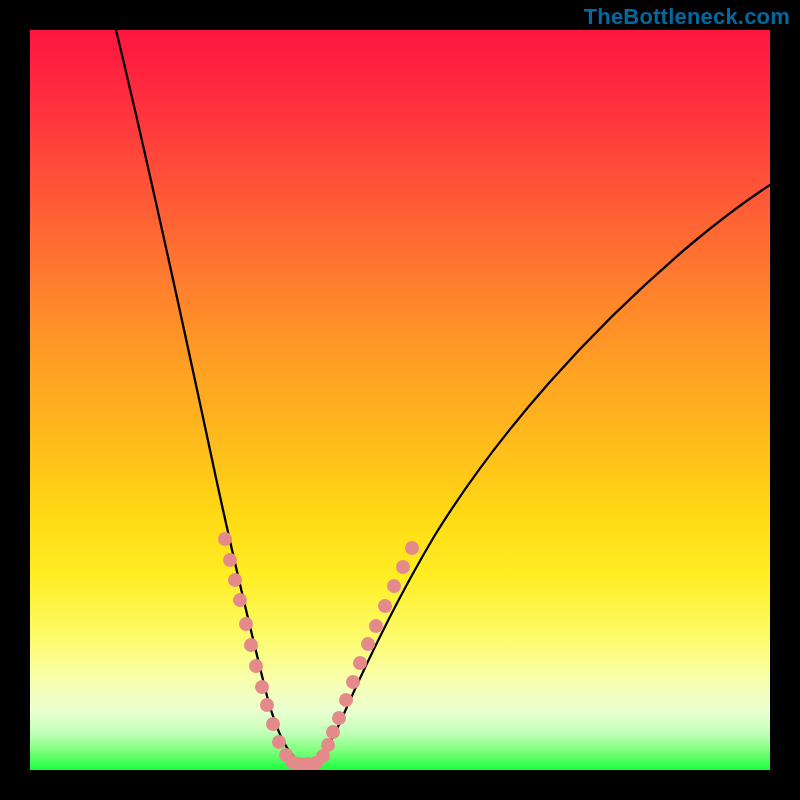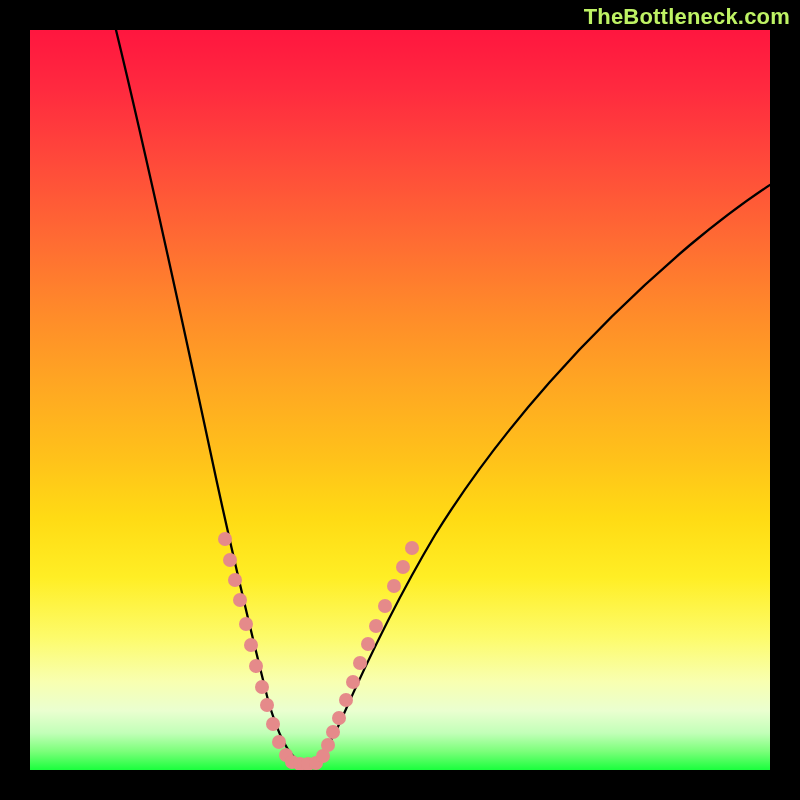"TheBottleneck.com" .watermark { color: #bef264 -> #0369a1 }
